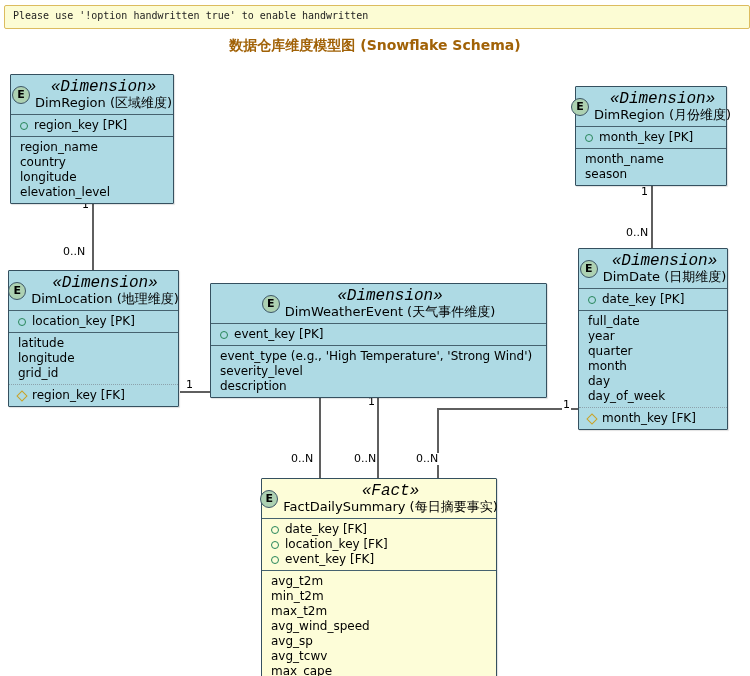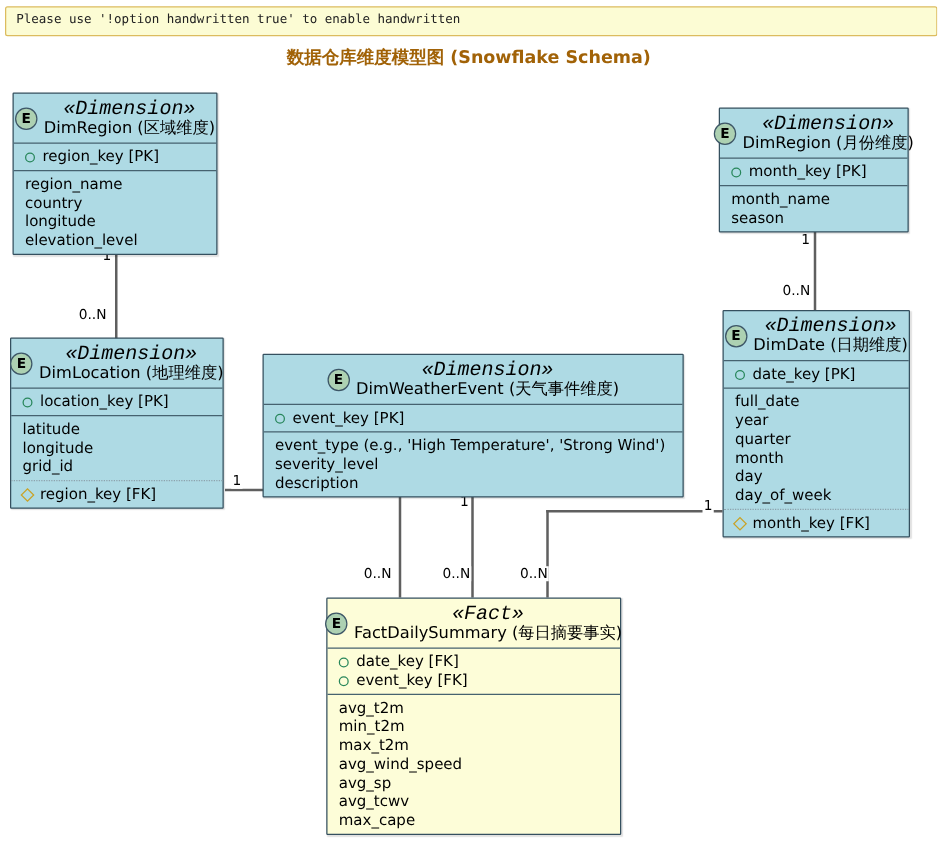"location_key [FK]" div.row { html: none -> <div> <span></span> <span>location_key [FK]</span> </div> }
